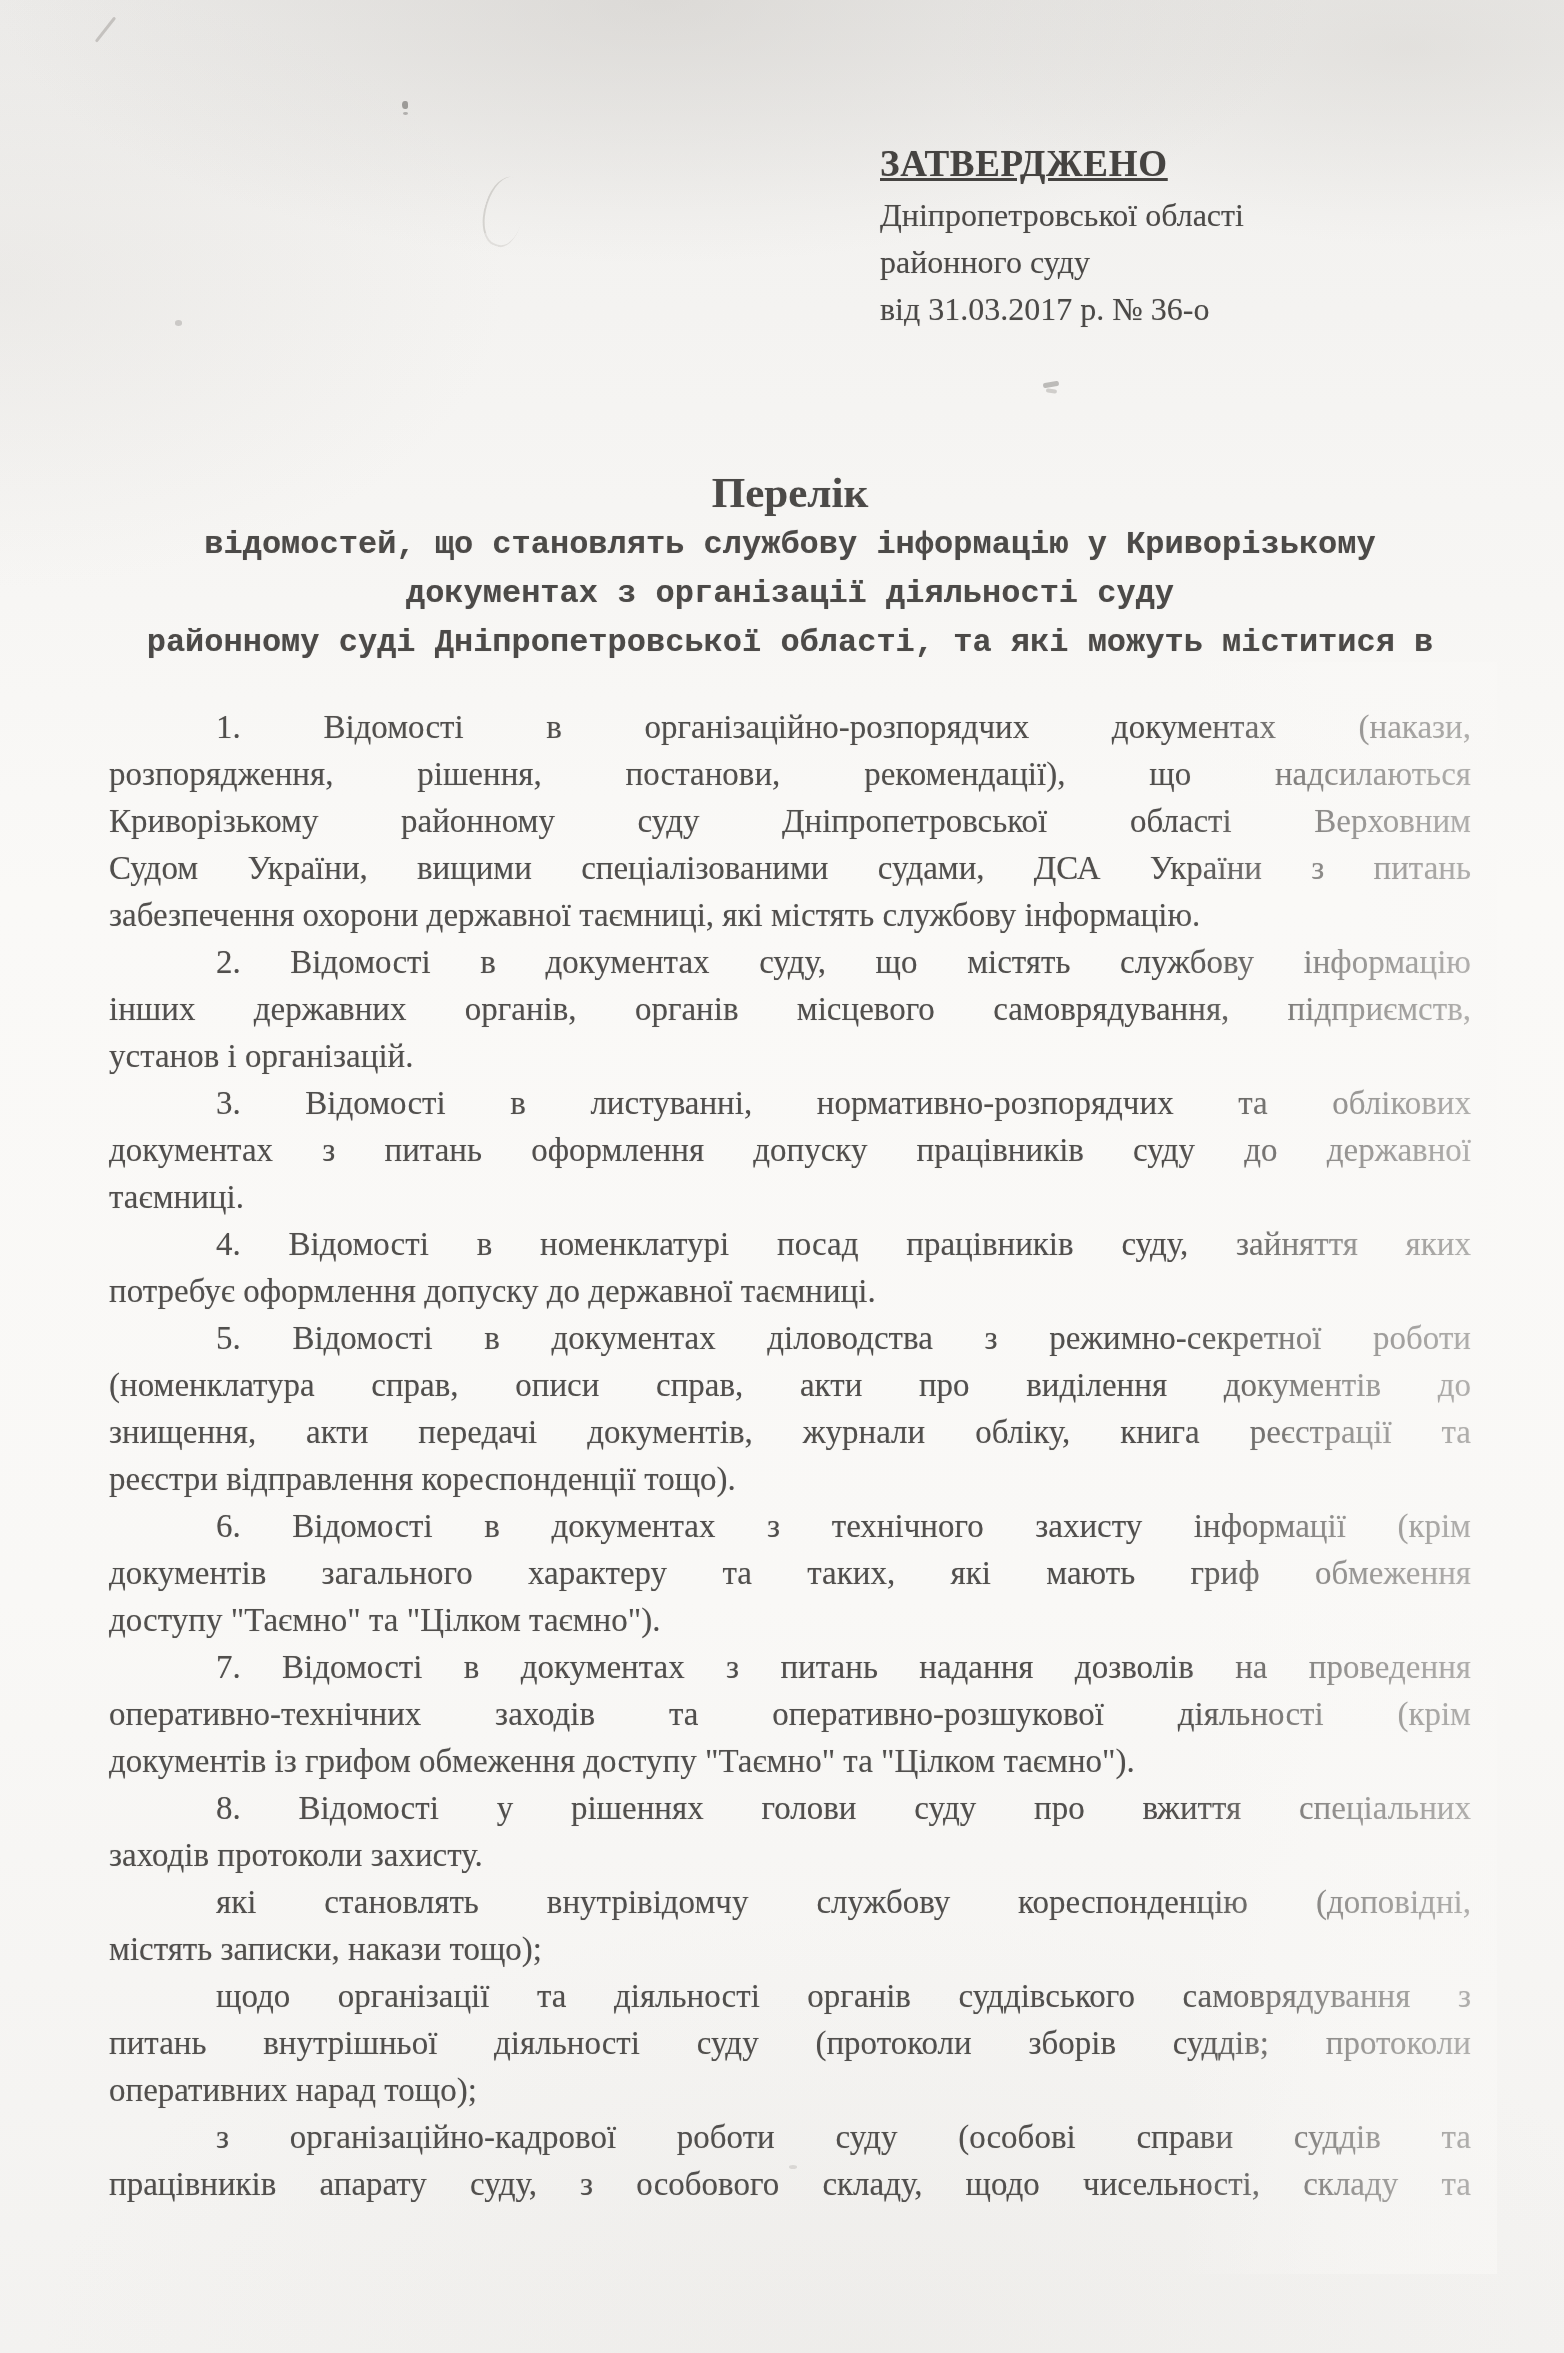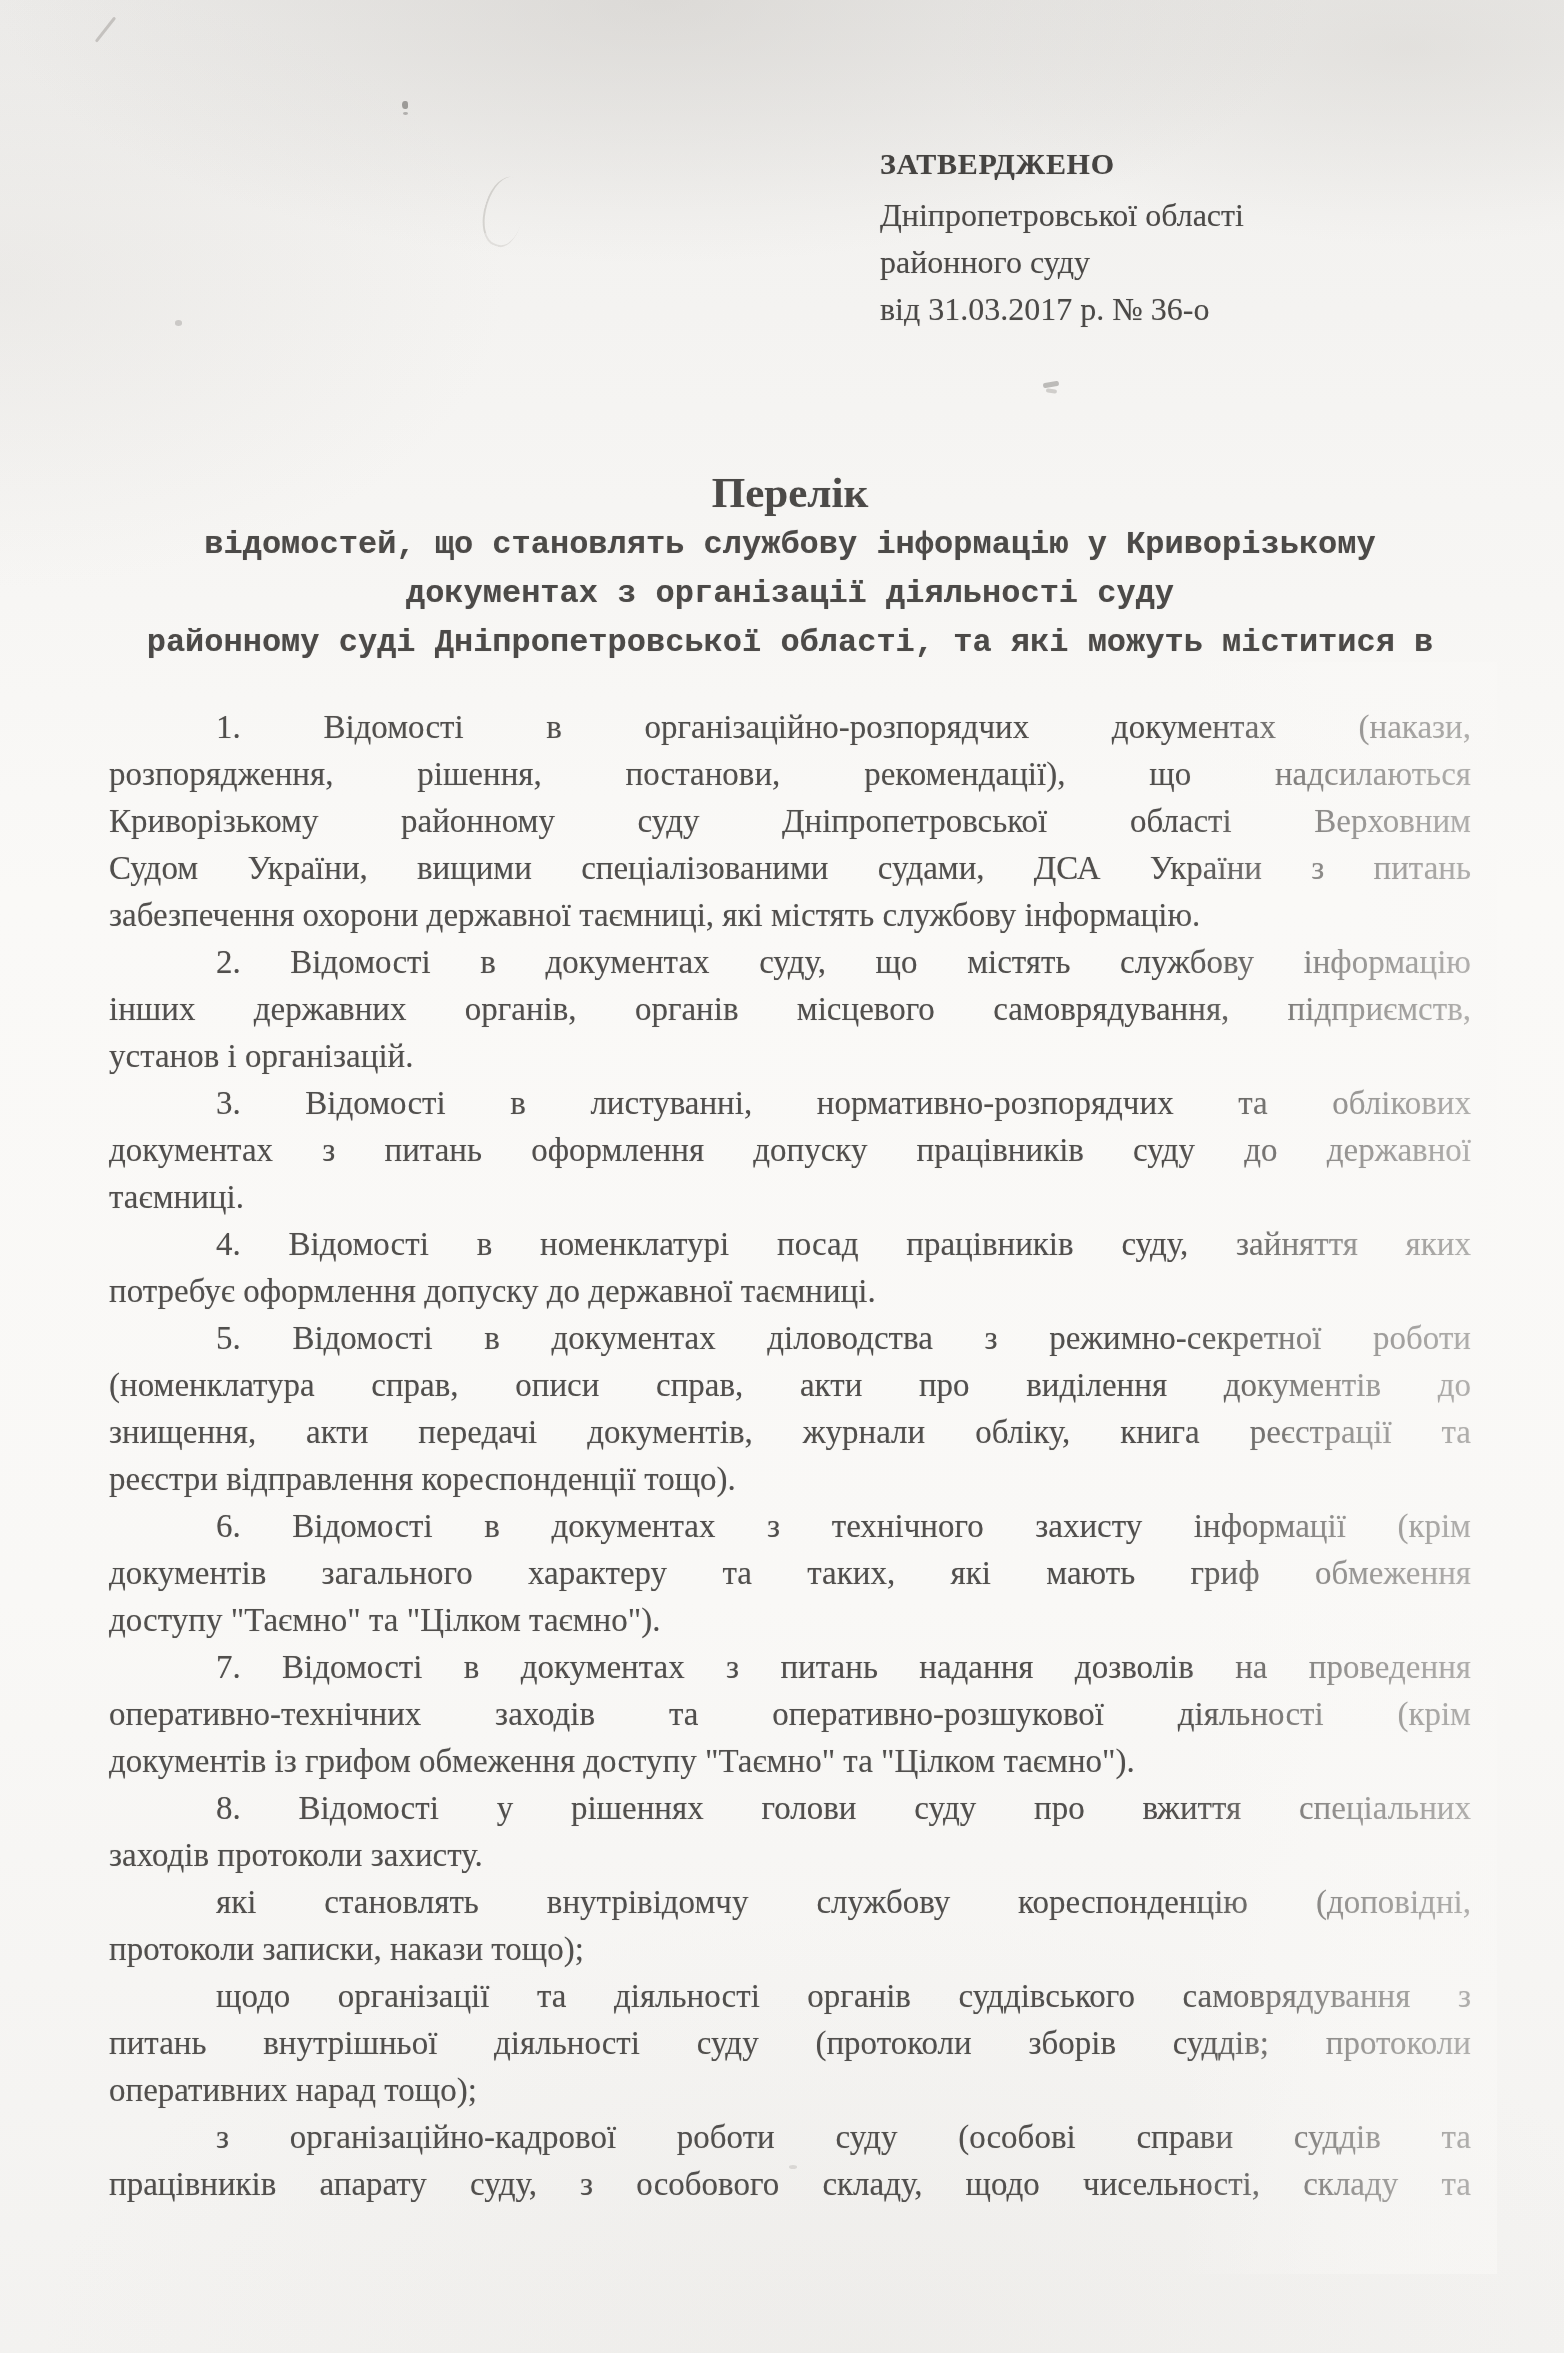"ЗАТВЕРДЖЕНО" .approval-label { font-size: 30px -> 37px; text-decoration: none -> underline }
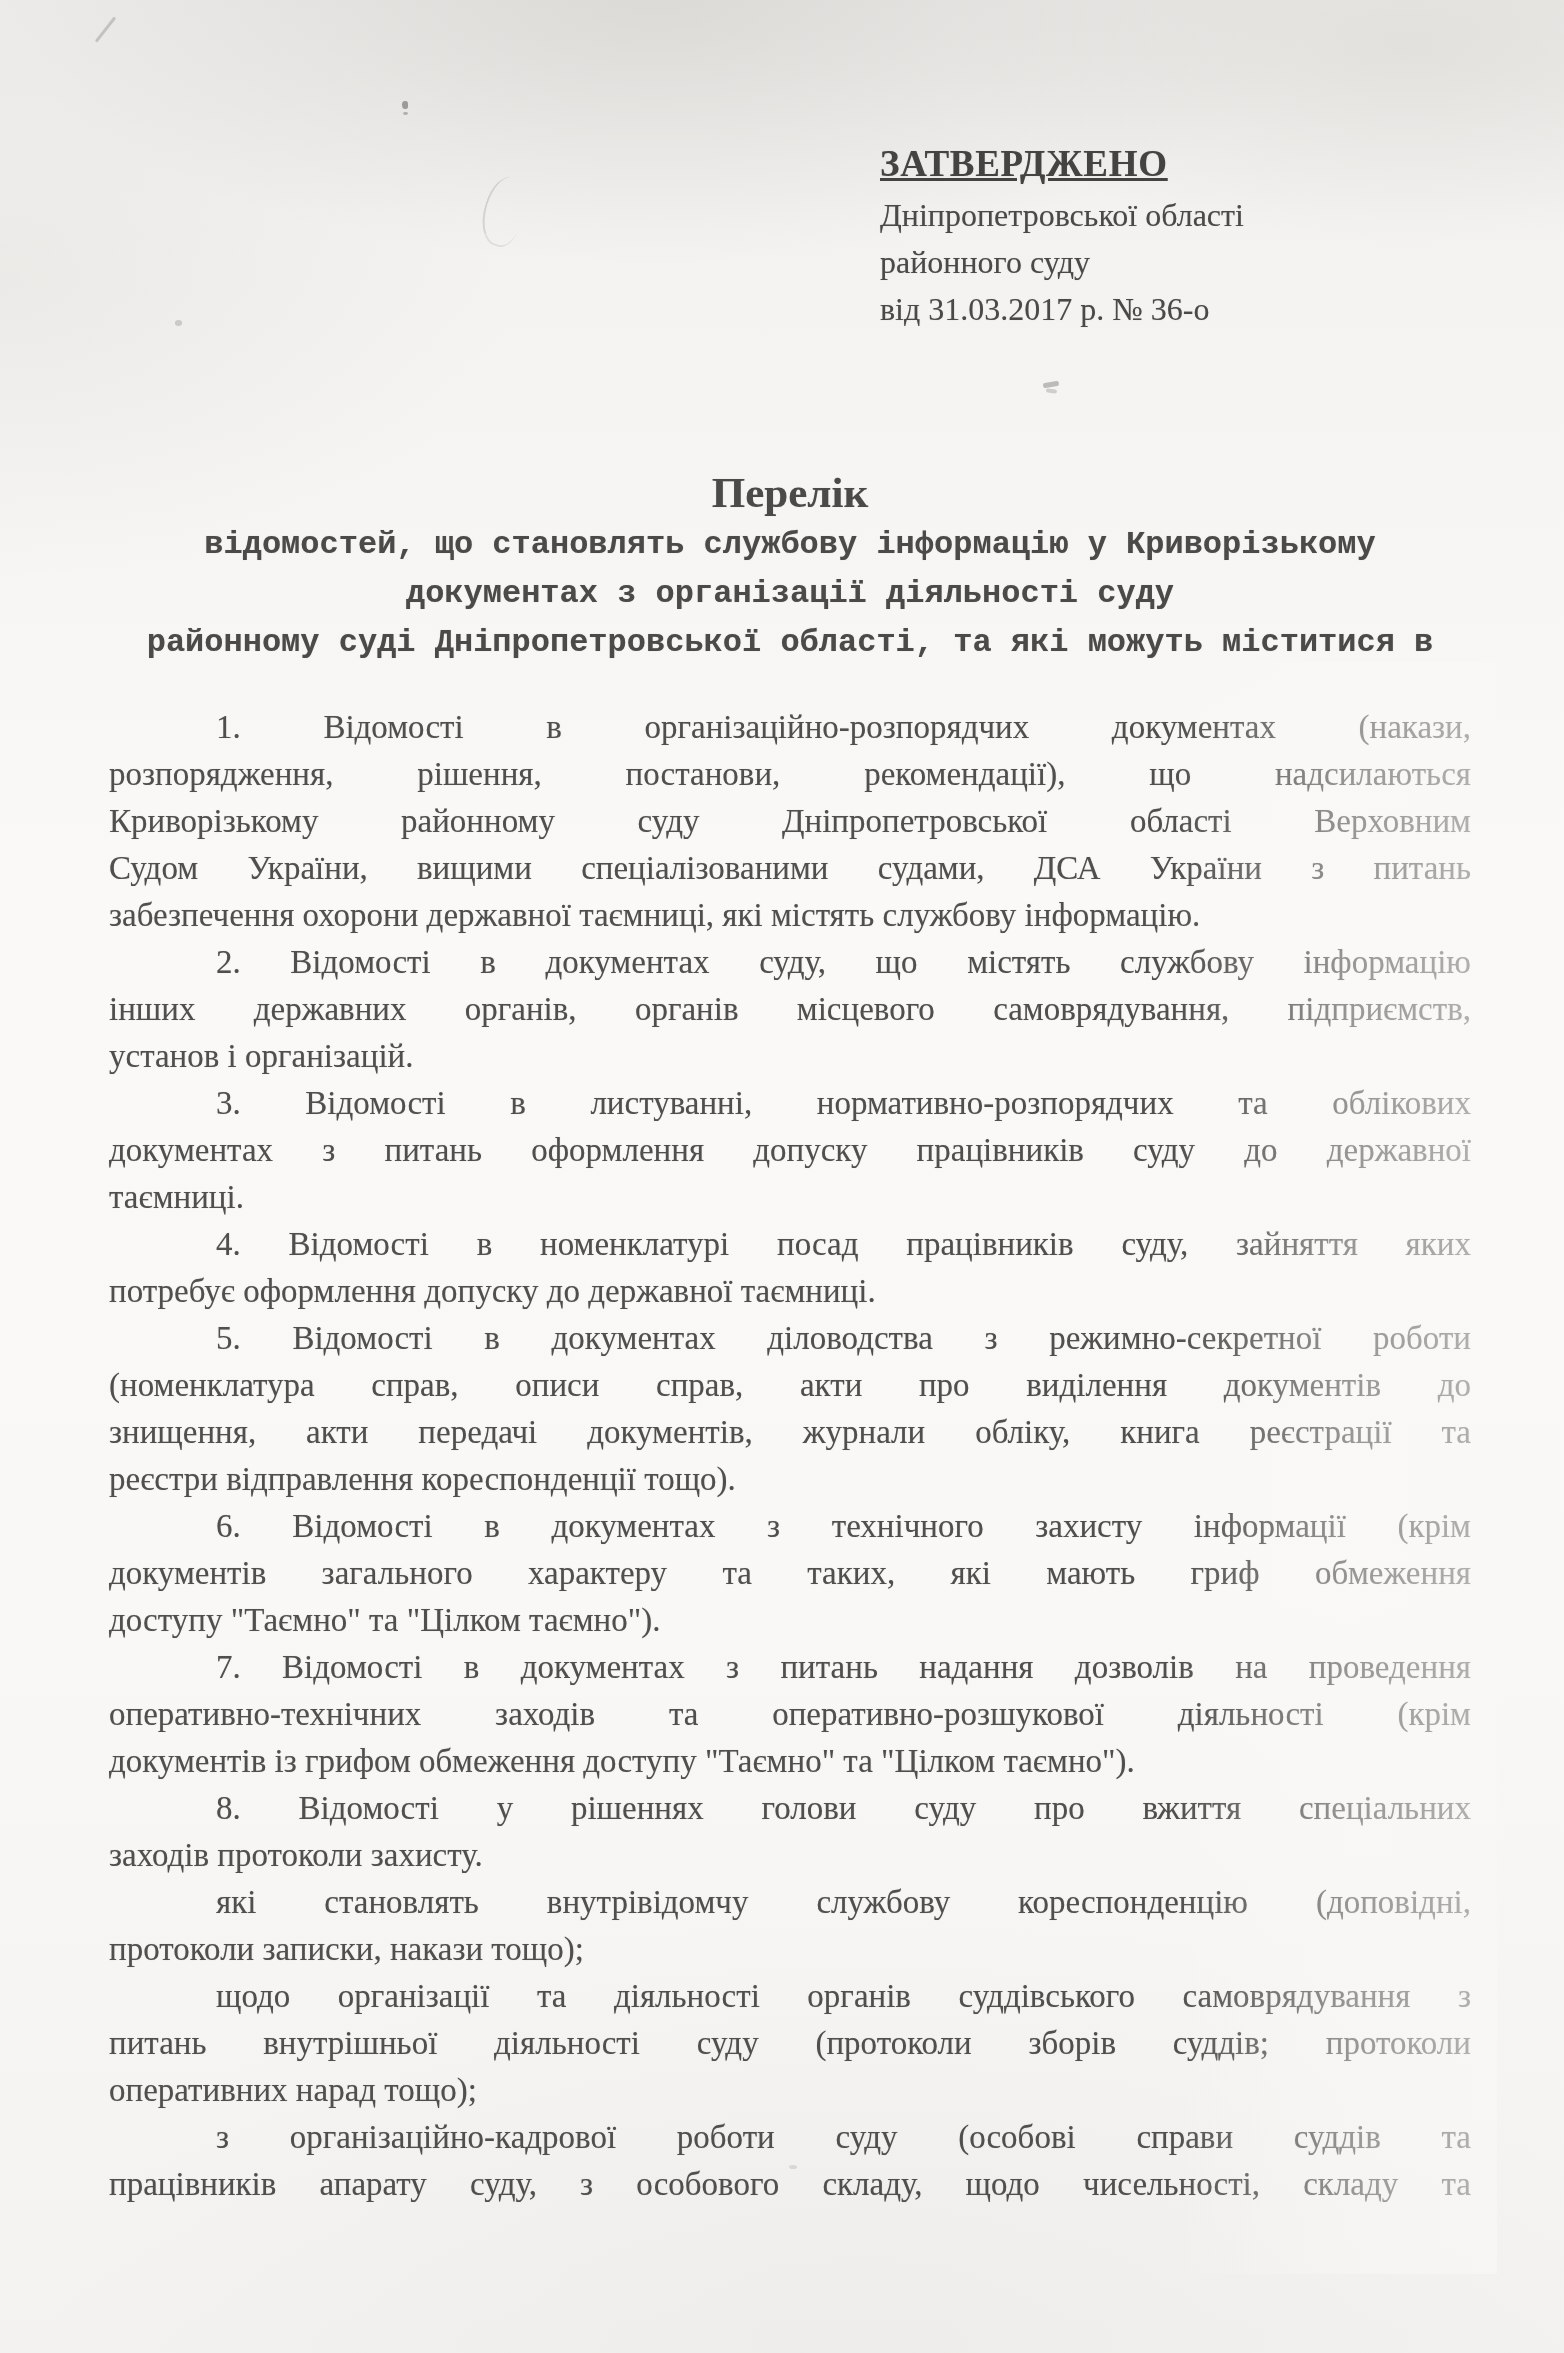"протоколи записки, накази тощо);" div.line { text: протоколи -> містять }
